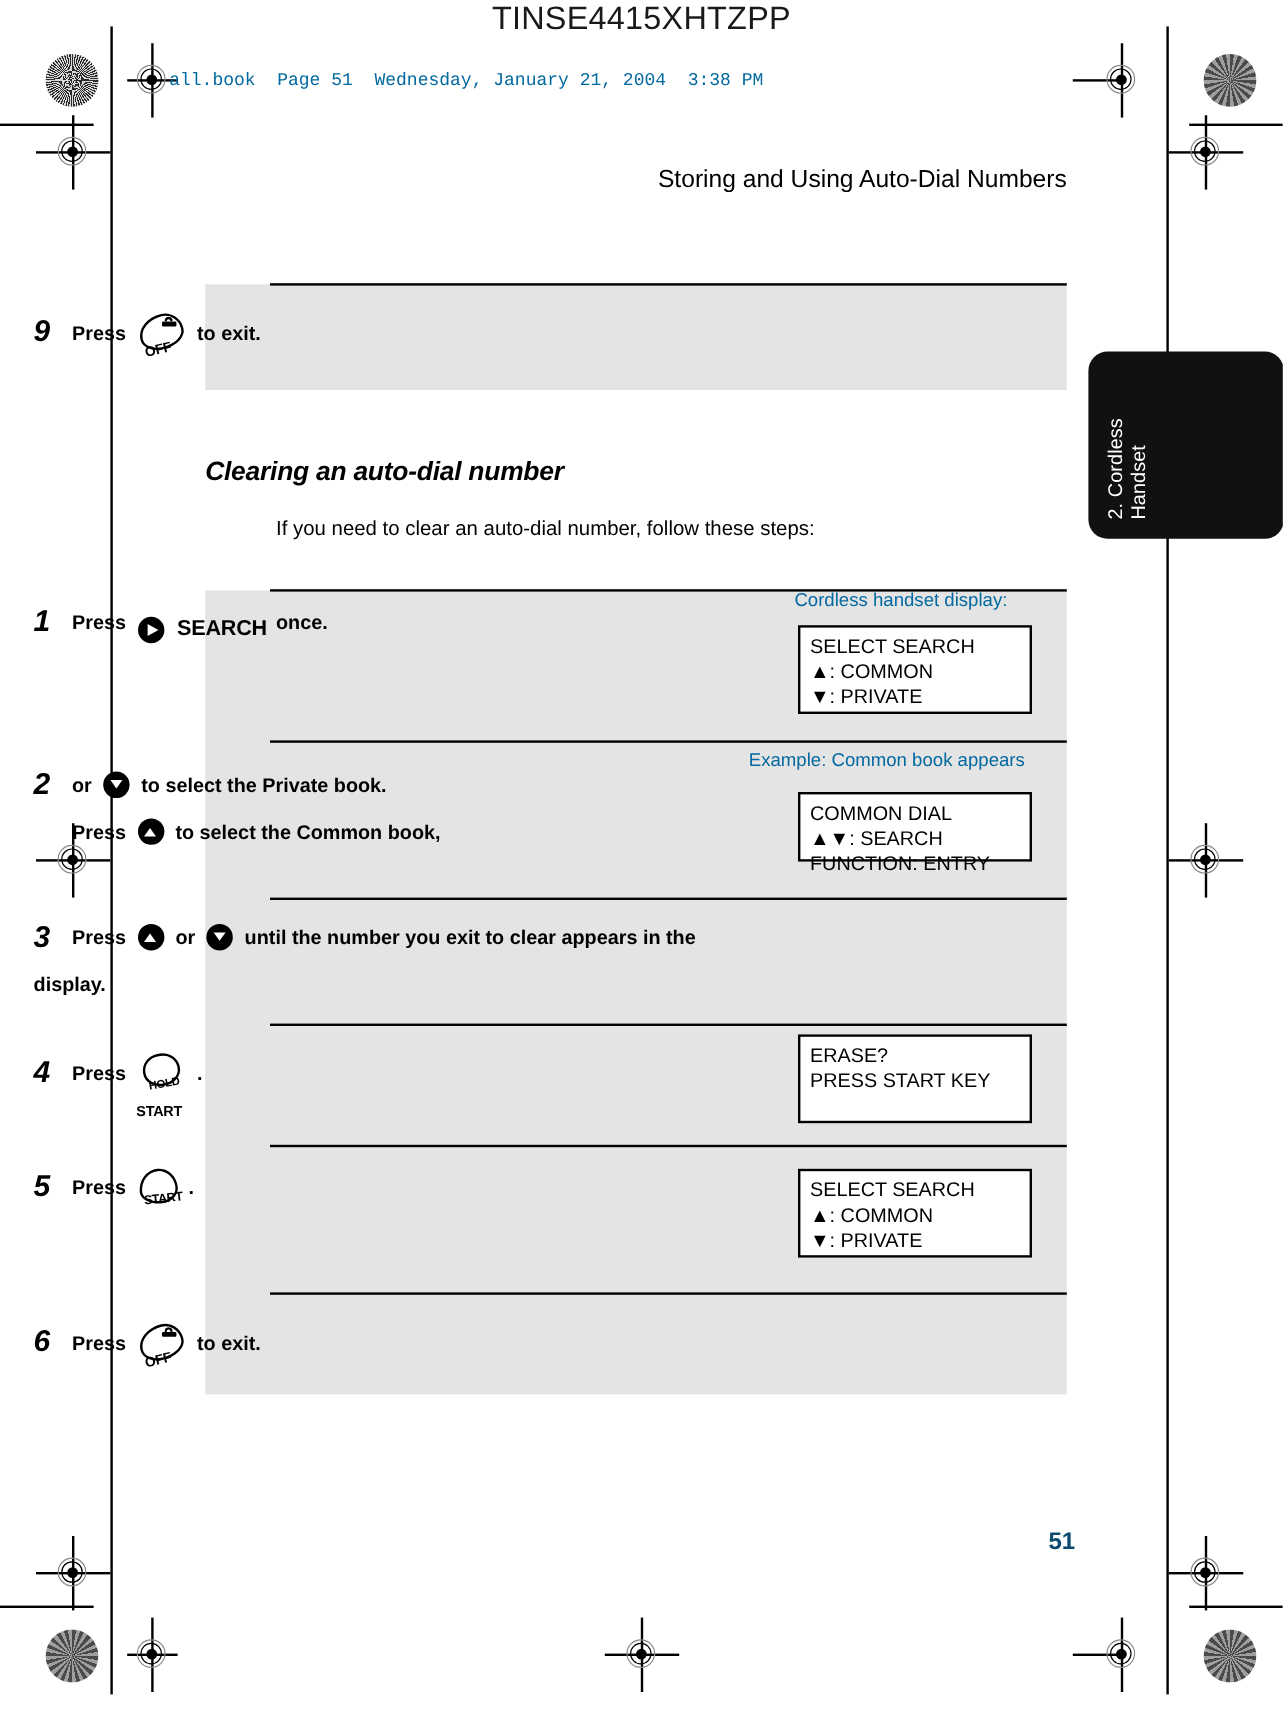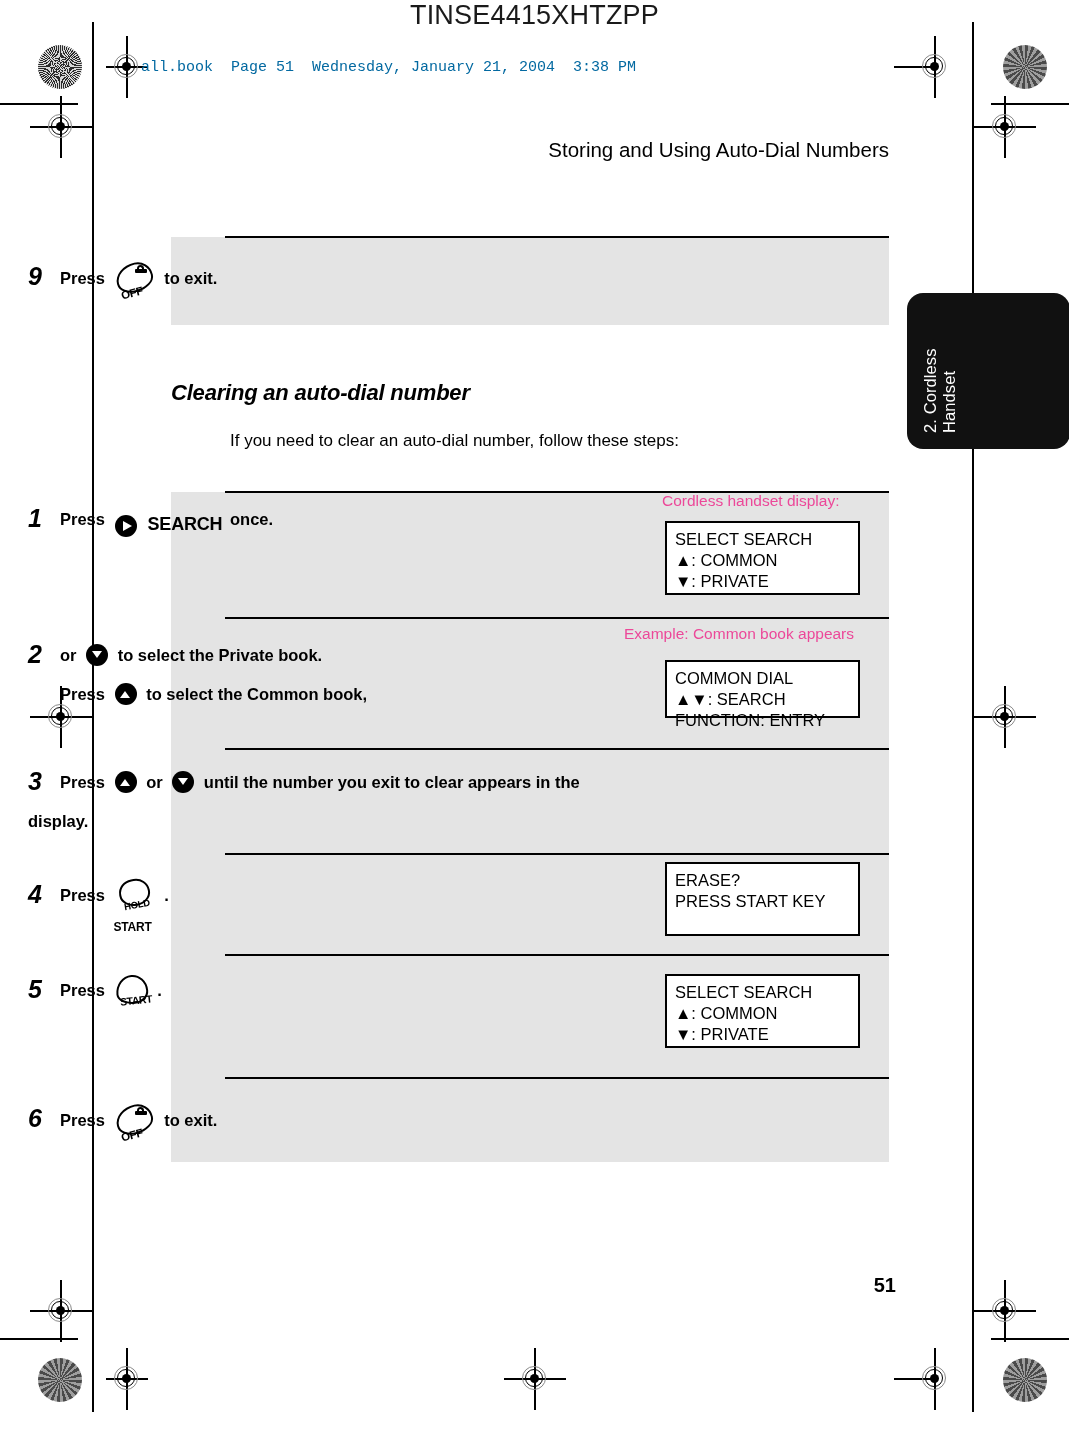"Cordless handset display:" .disp-caption { color: #ec4899 -> #0369a1 }
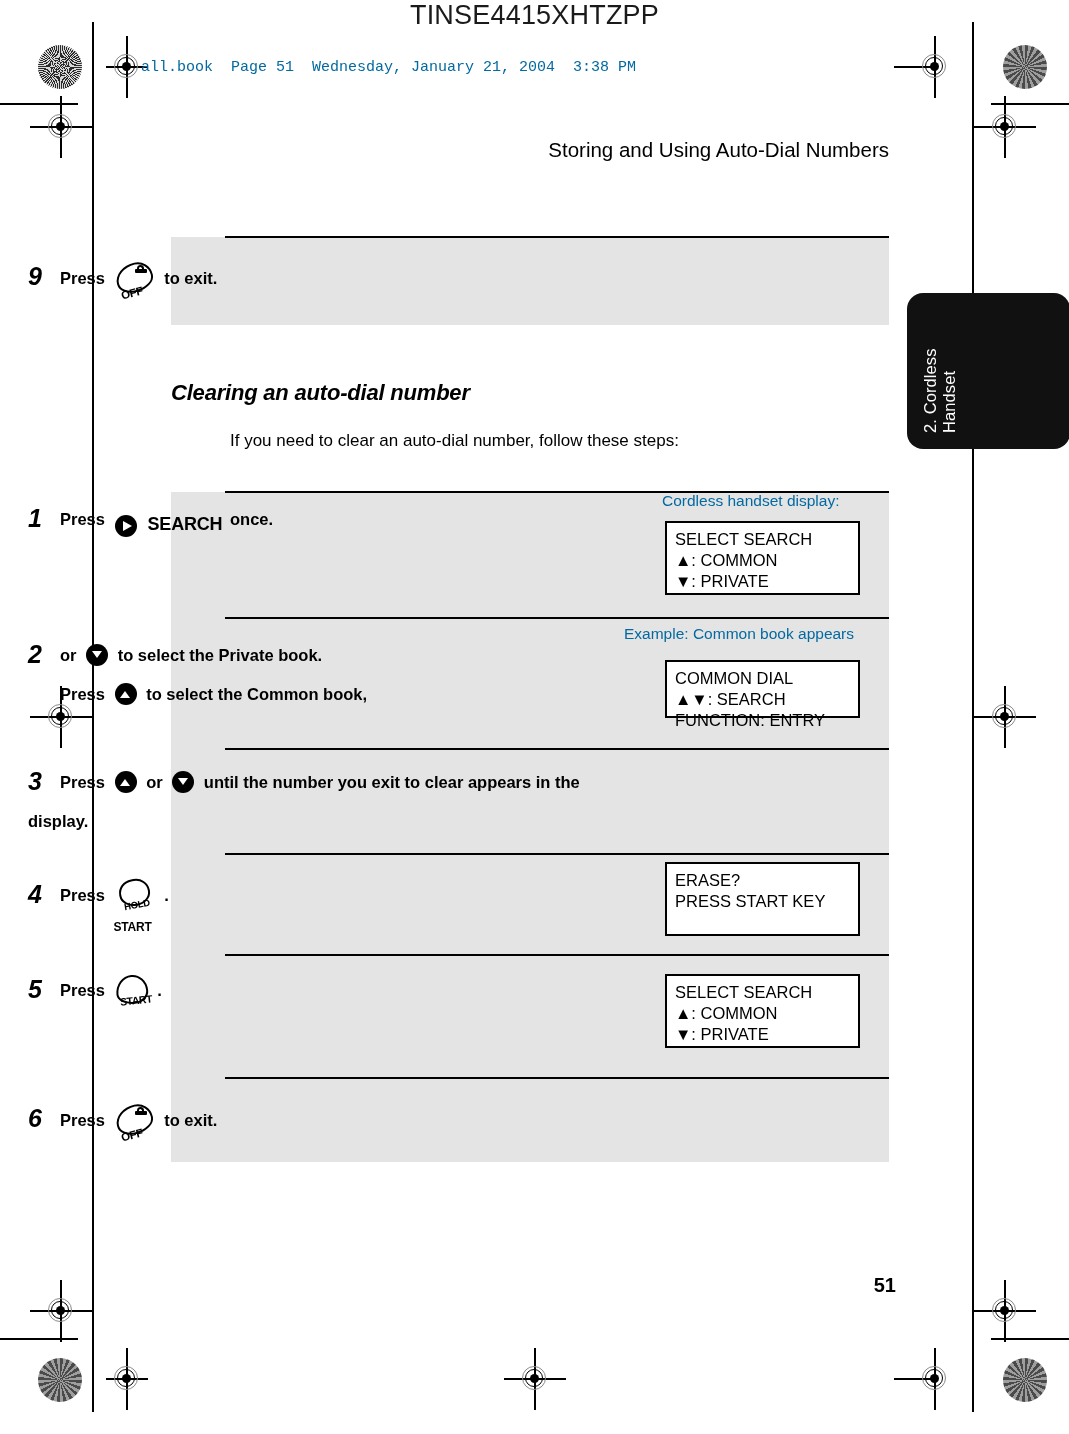"51" .page-num { color: #000000 -> #0c4a6e }
